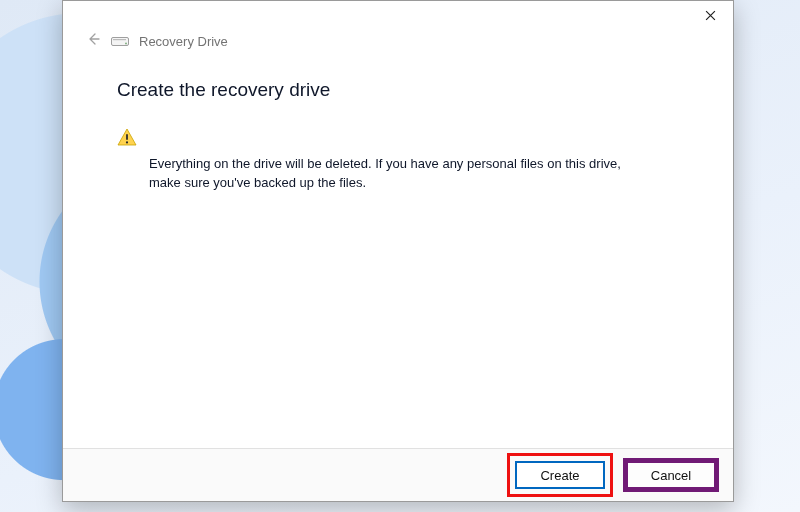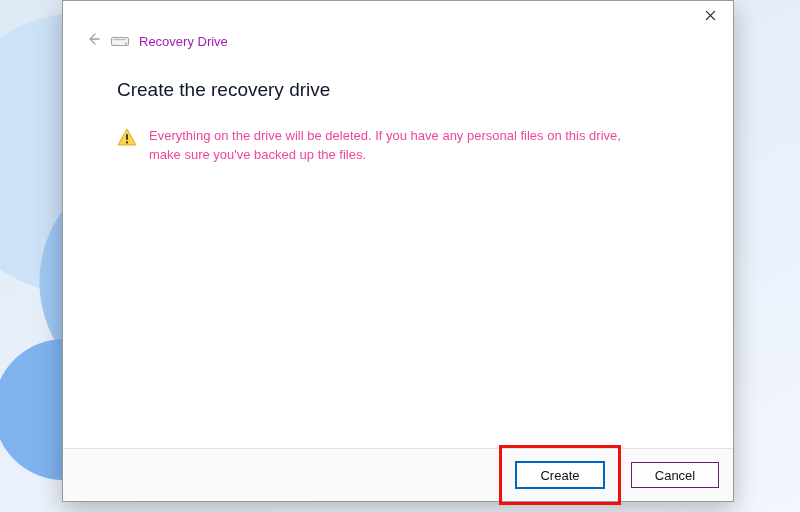"Recovery Drive" .app-title { color: #a21caf -> #737373 }
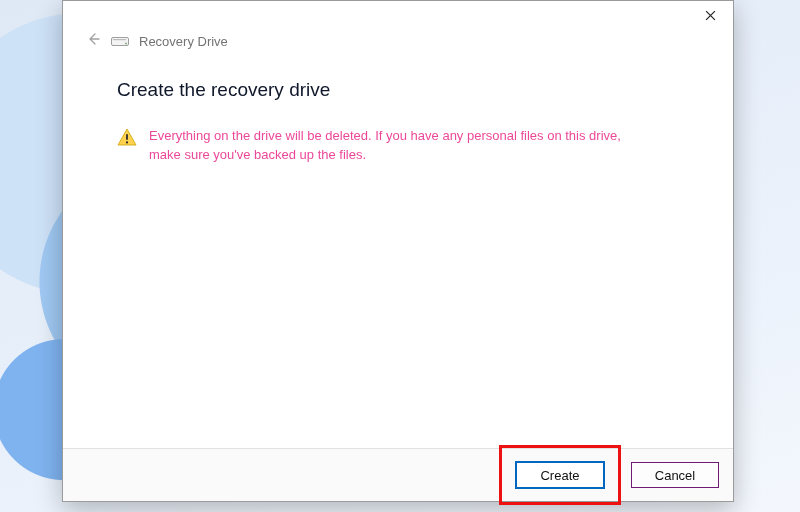"Everything on the drive will" .warn-text { color: #ec4899 -> #0f172a; margin-top: none -> 28px }
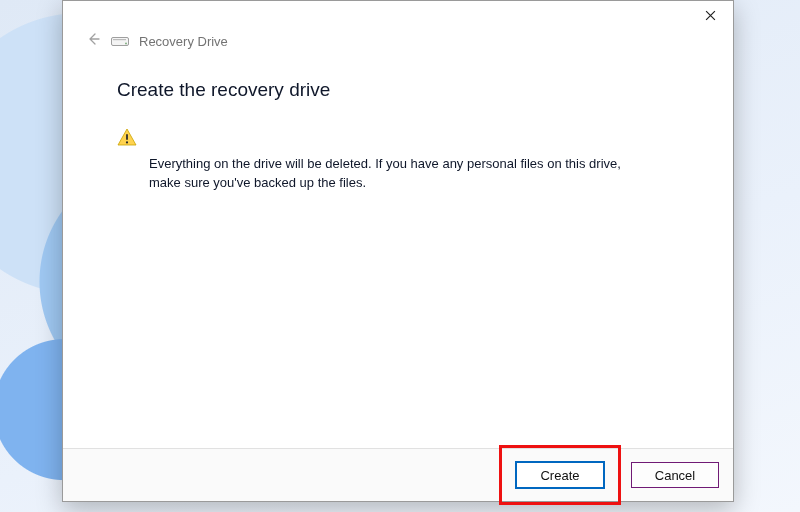"Create" .highlight-box { padding: 13px -> 5px }
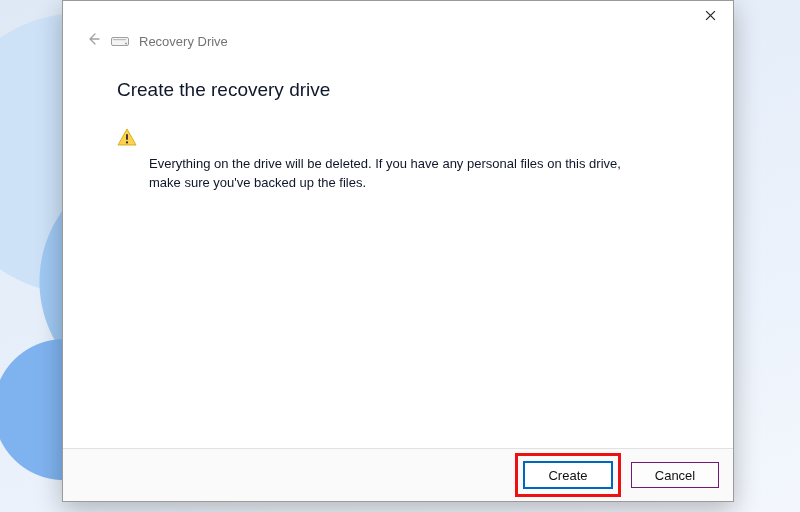"Cancel" .btn { border: 1px solid #701a75 -> 5px solid #701a75 }
